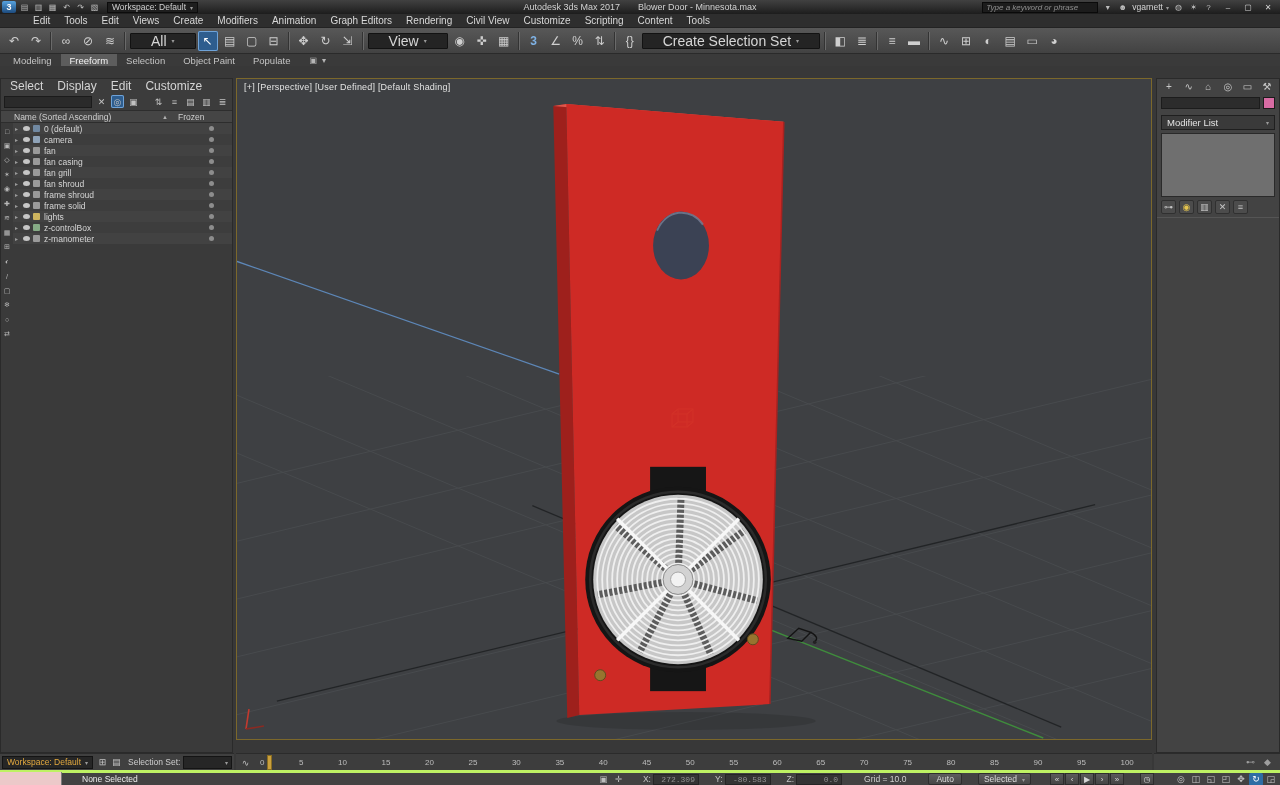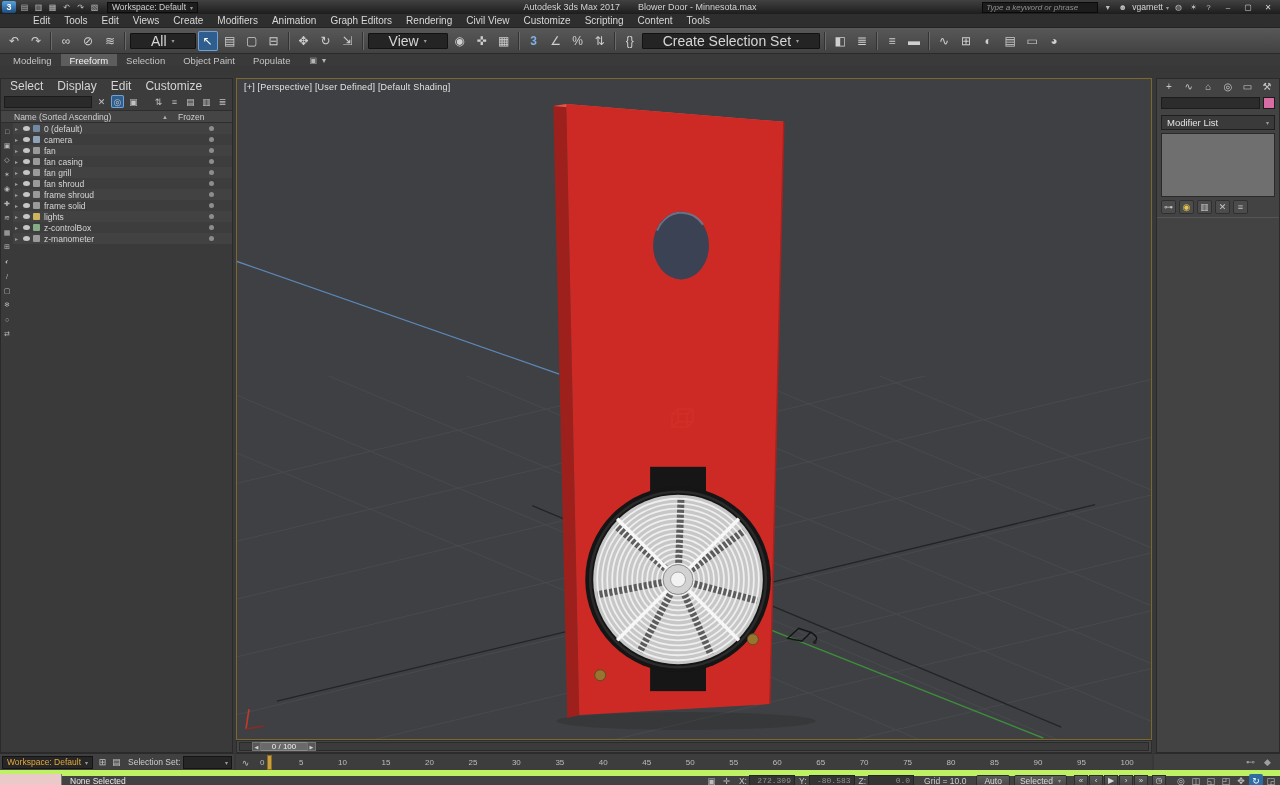"0 / 100" div.timeslider { html: <div> <div> <div> <span>◀</span> <span>0 / 100</span> <span>▶</span> </div> </div> </div> -> none }
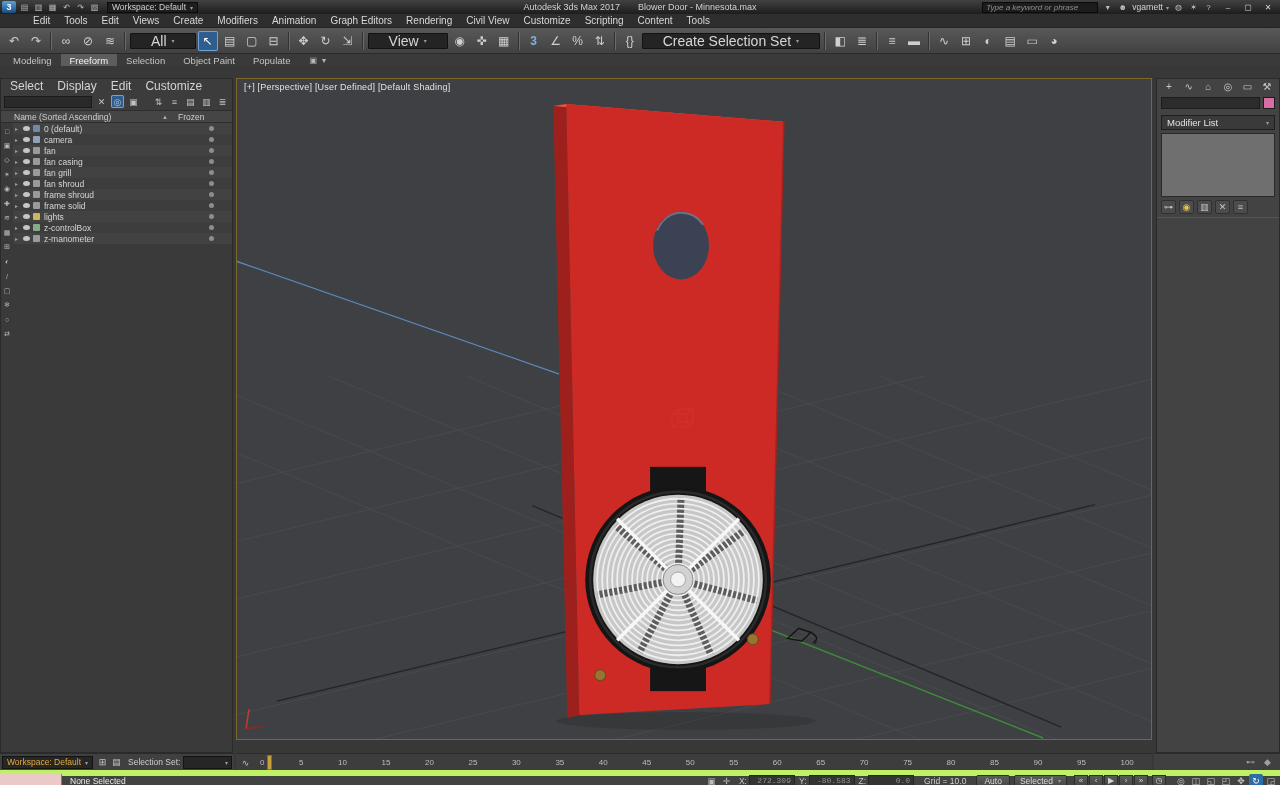"None Selected" .statusbar { border-top: 6px solid #bef264 -> 3px solid #bef264; gap: 4px -> 16px }
